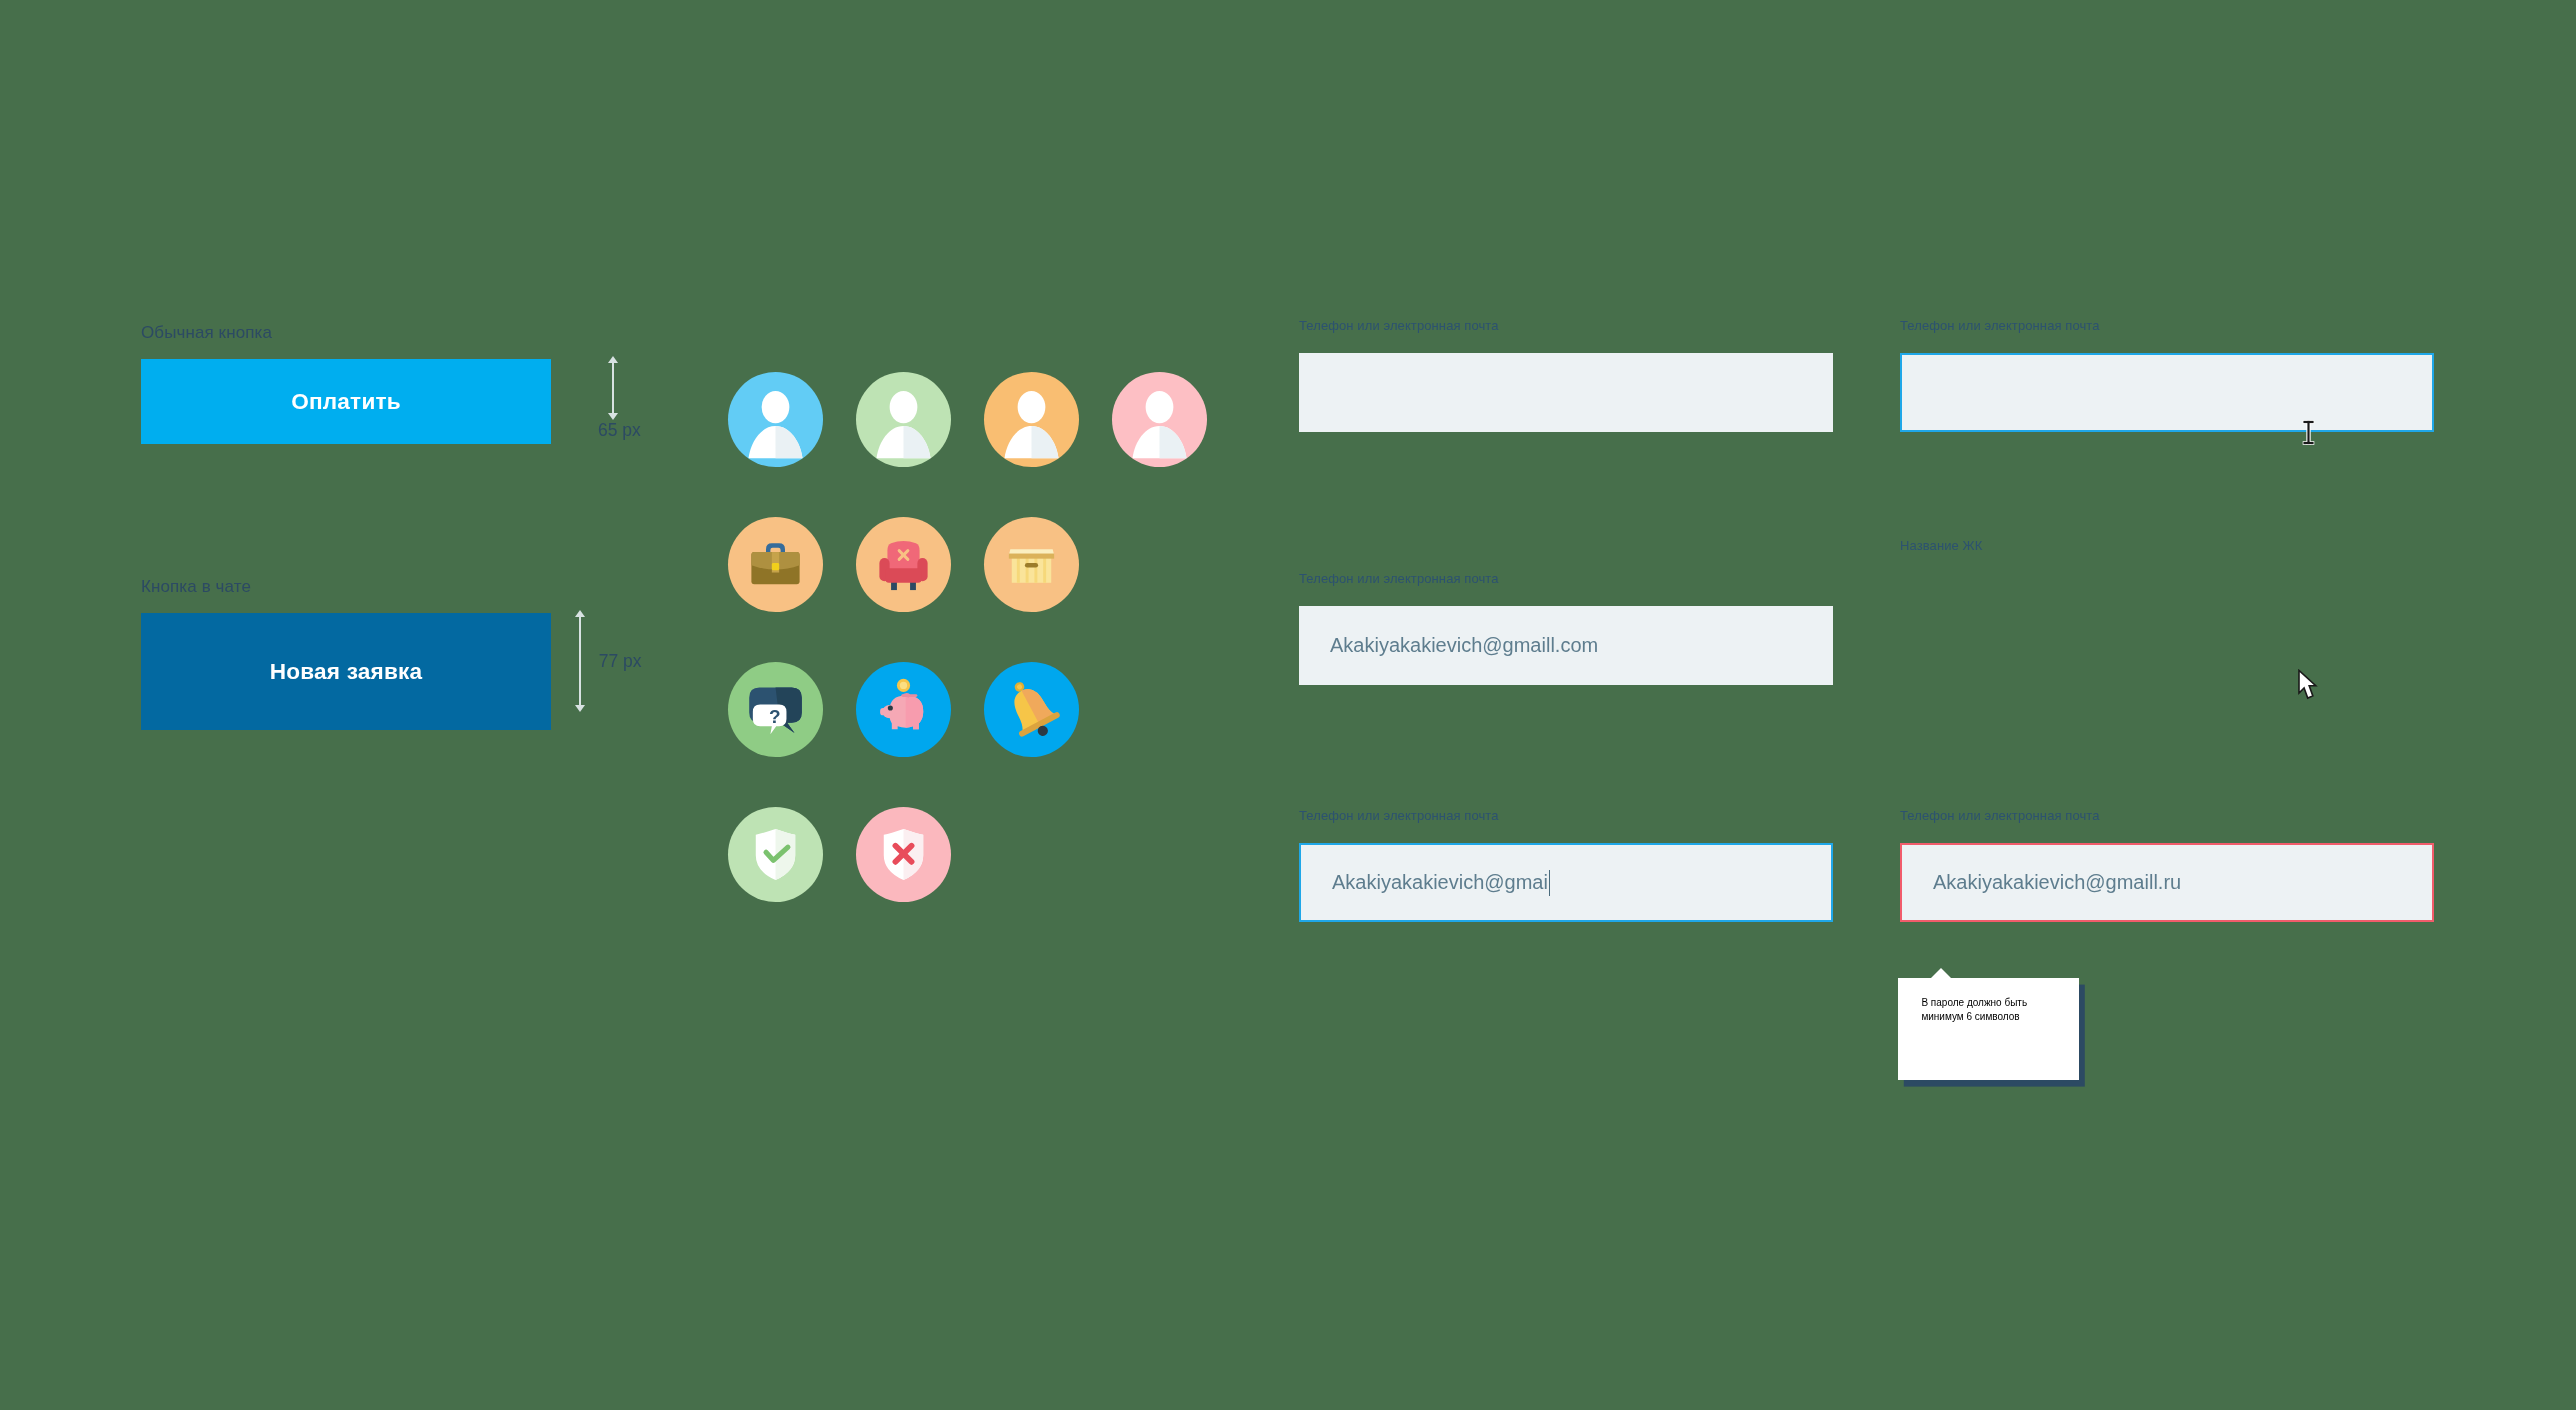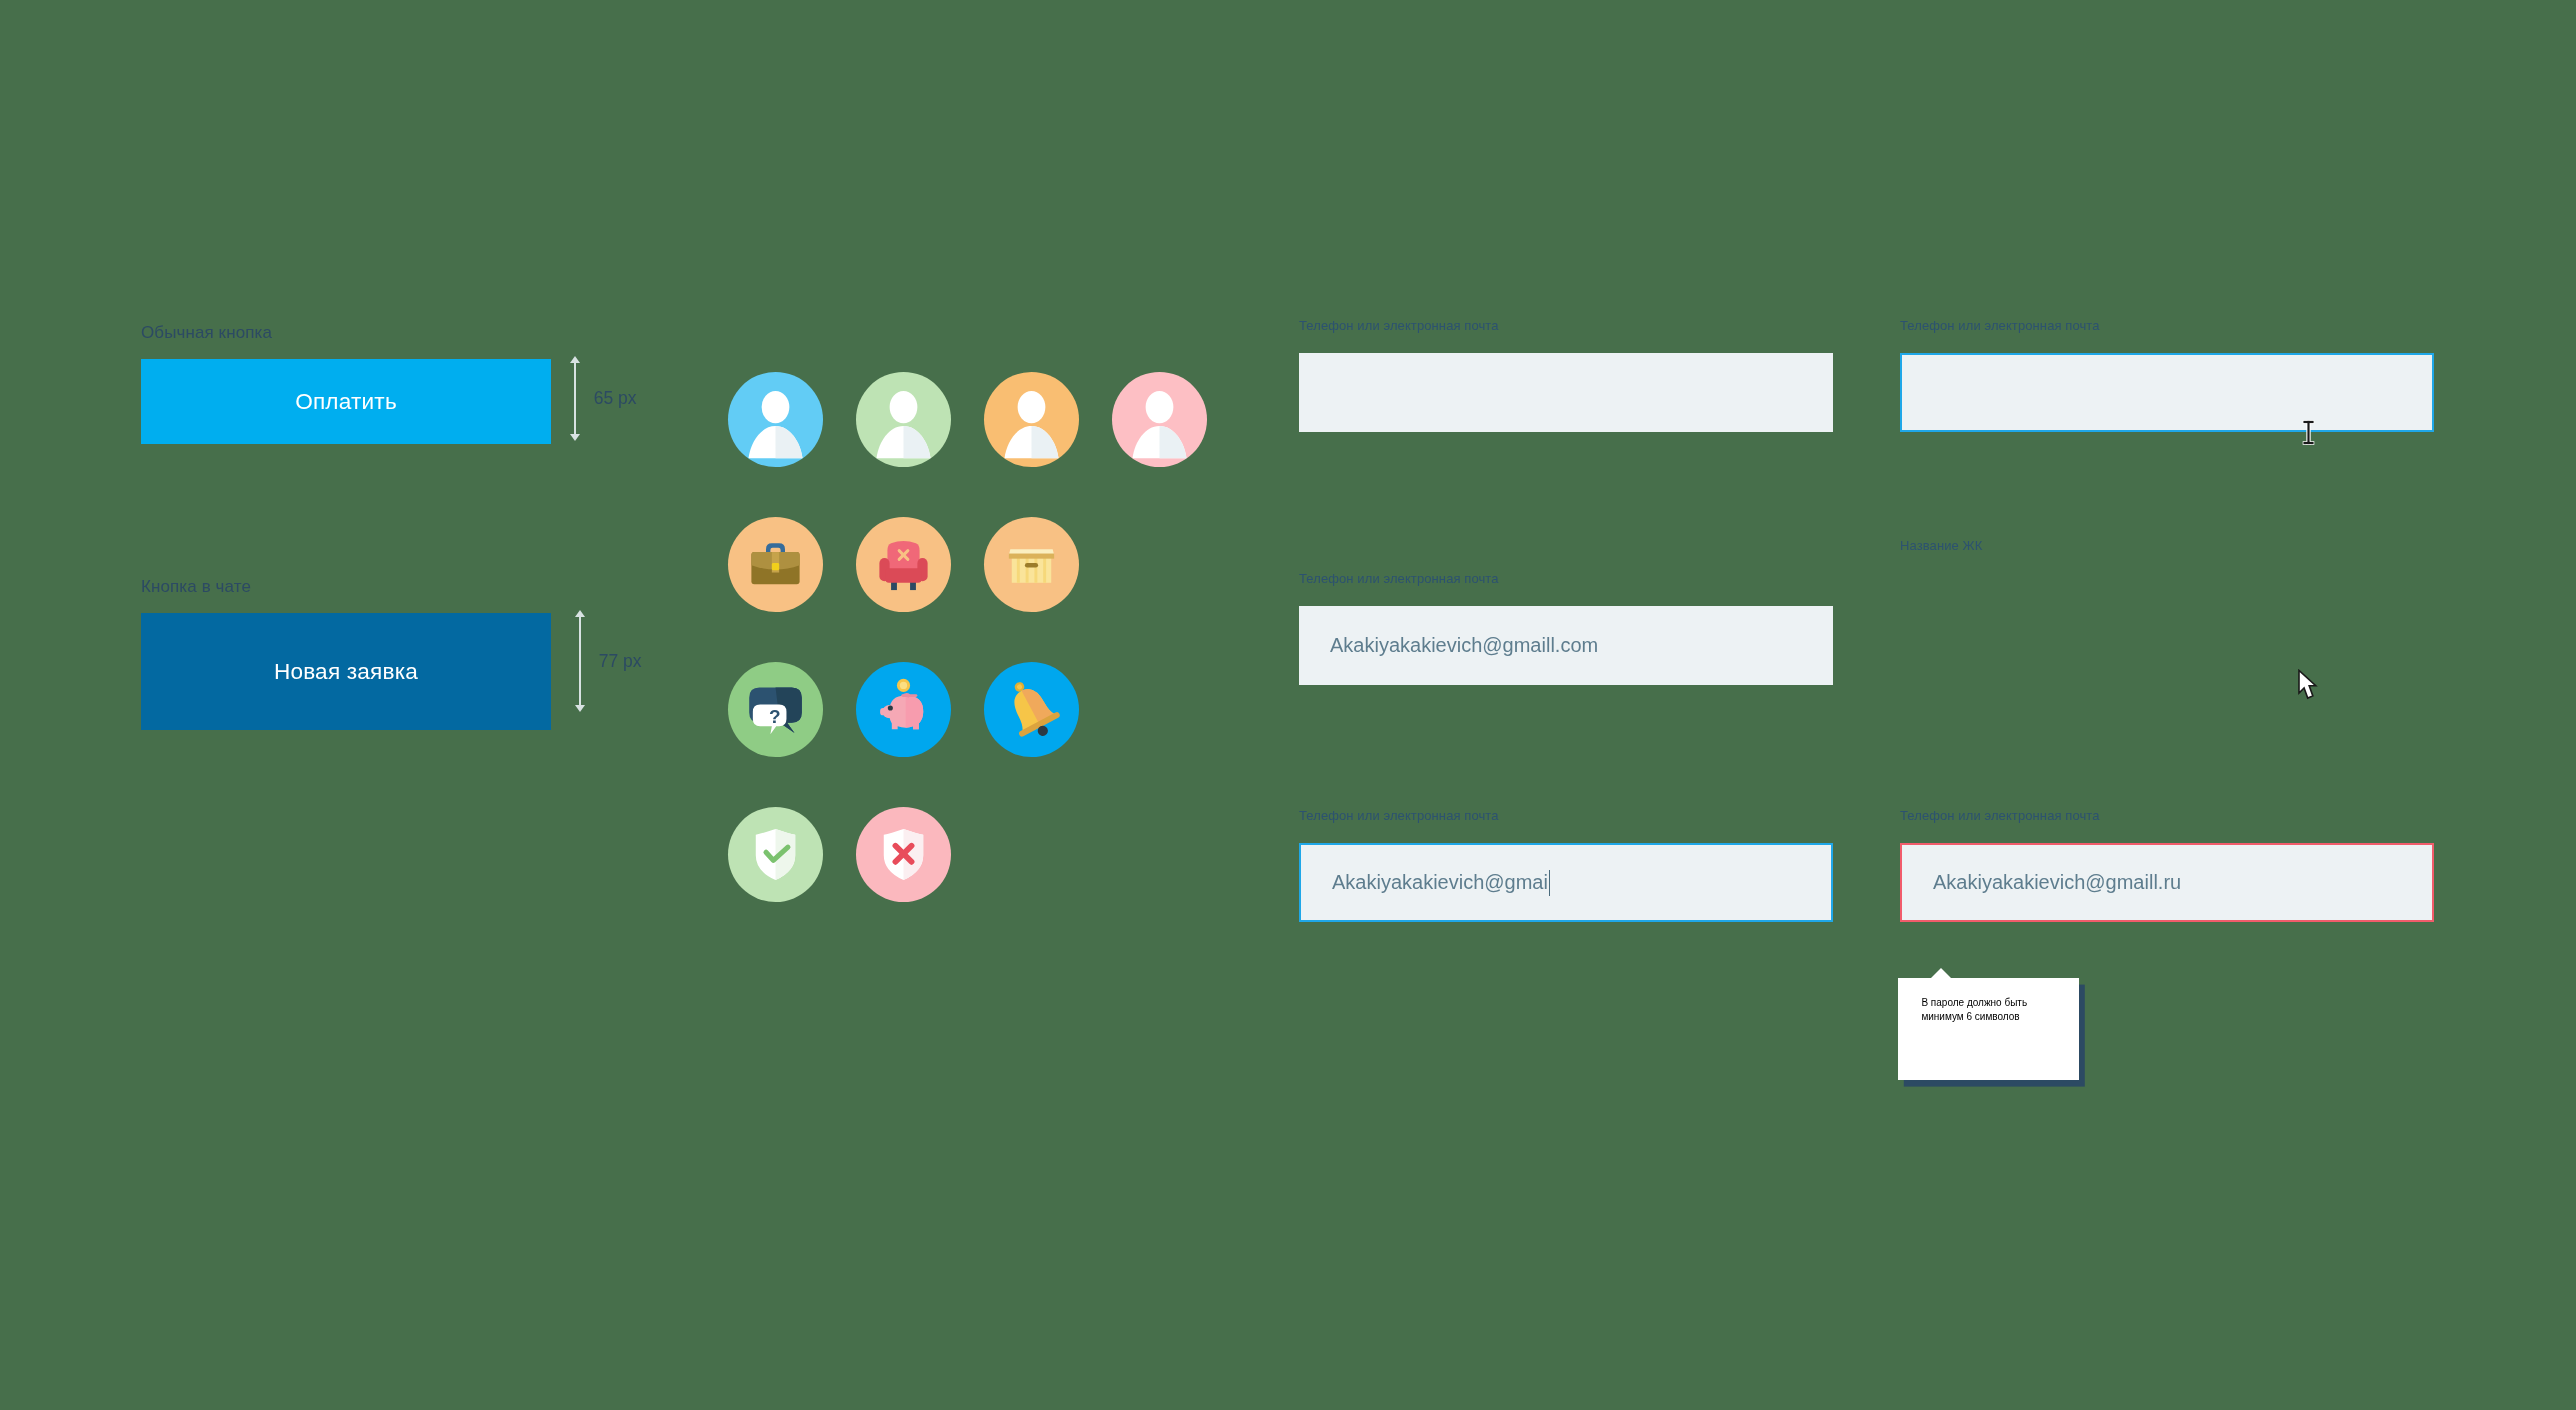"Оплатить" .big-btn { font-weight: none -> bold }
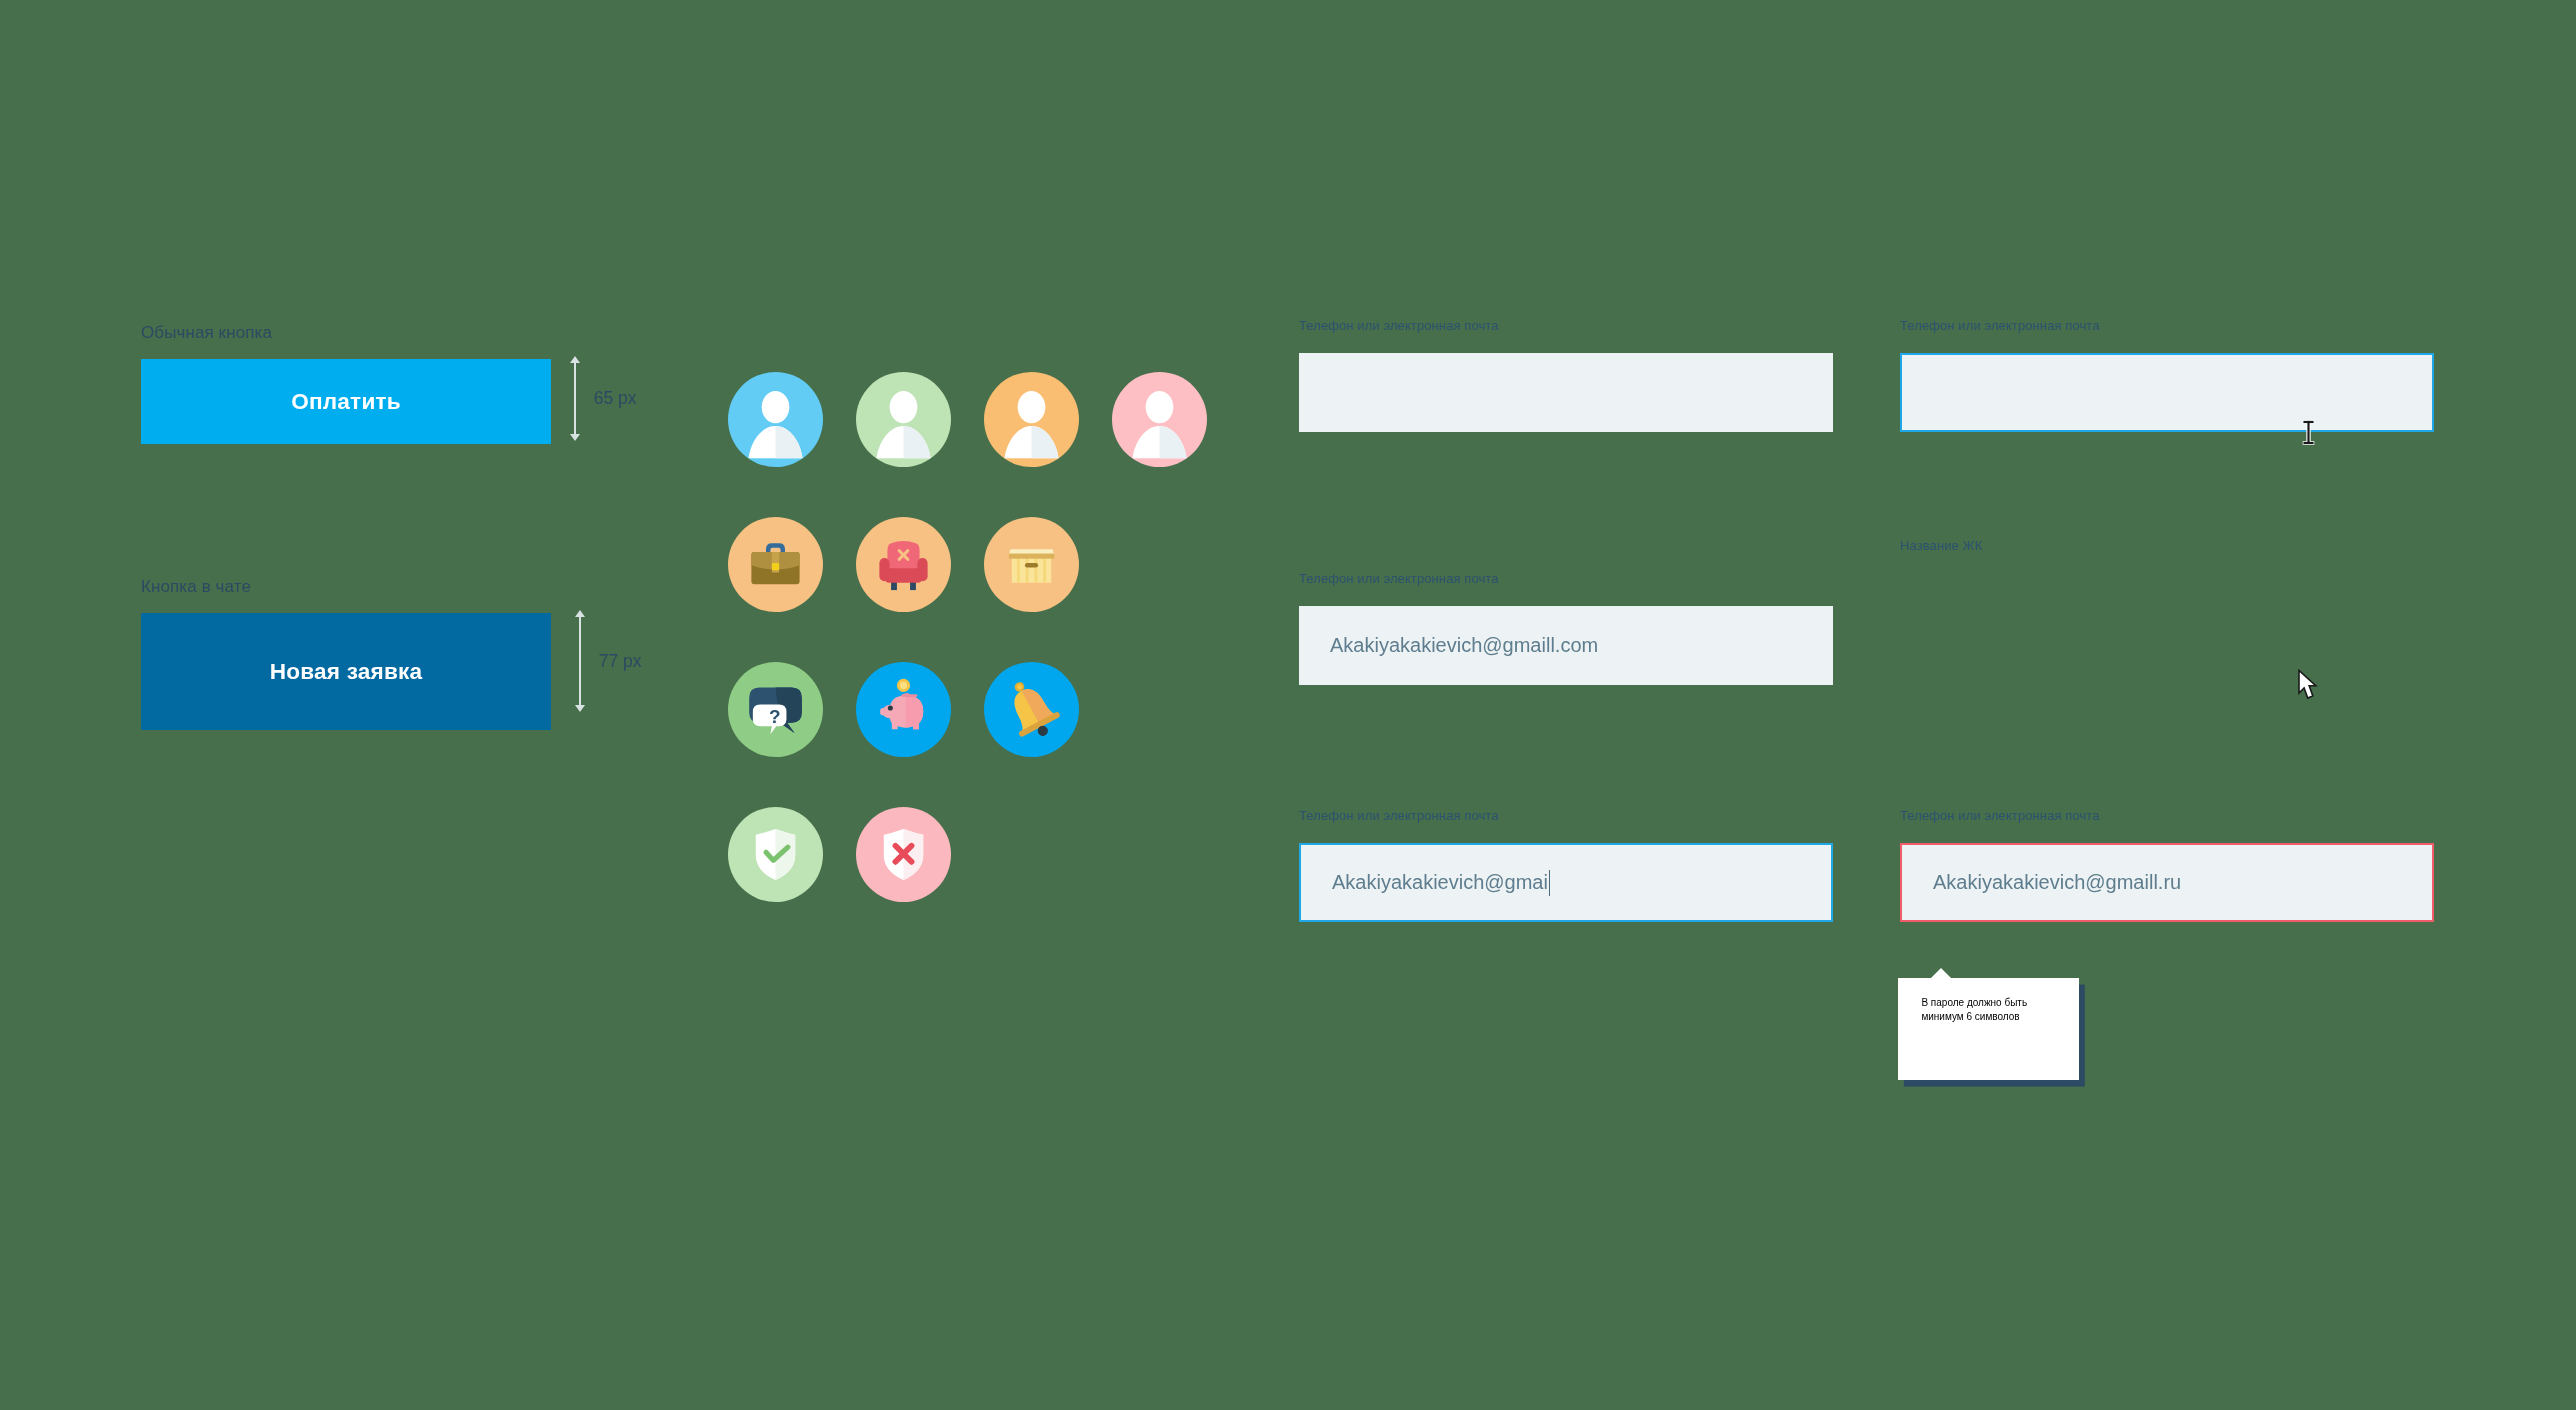"65 px" div.measure { flex-direction: none -> column; left: 428px -> 444px }
